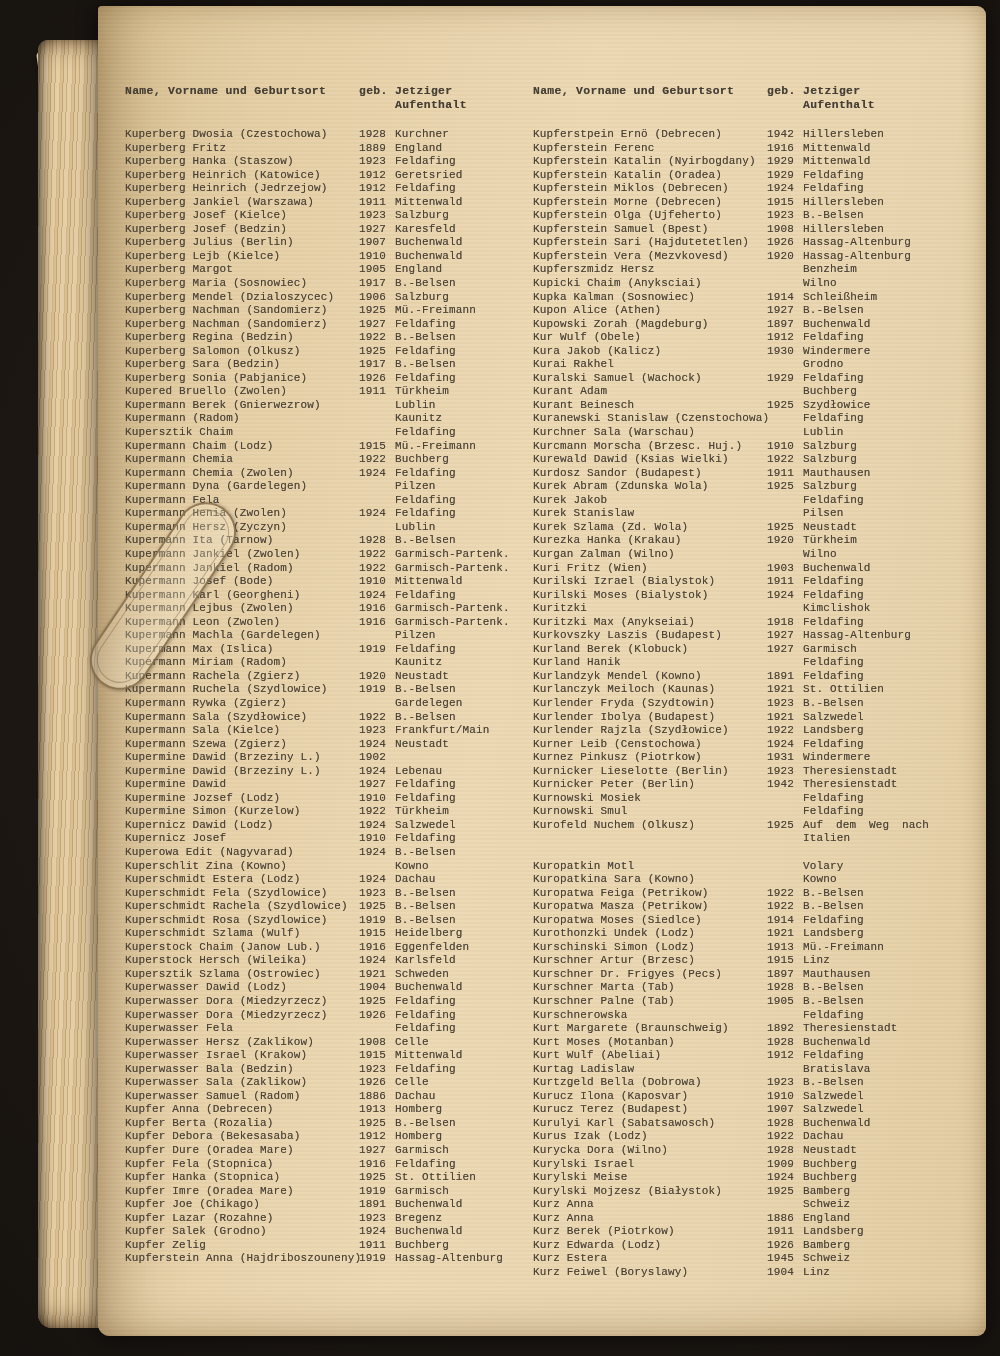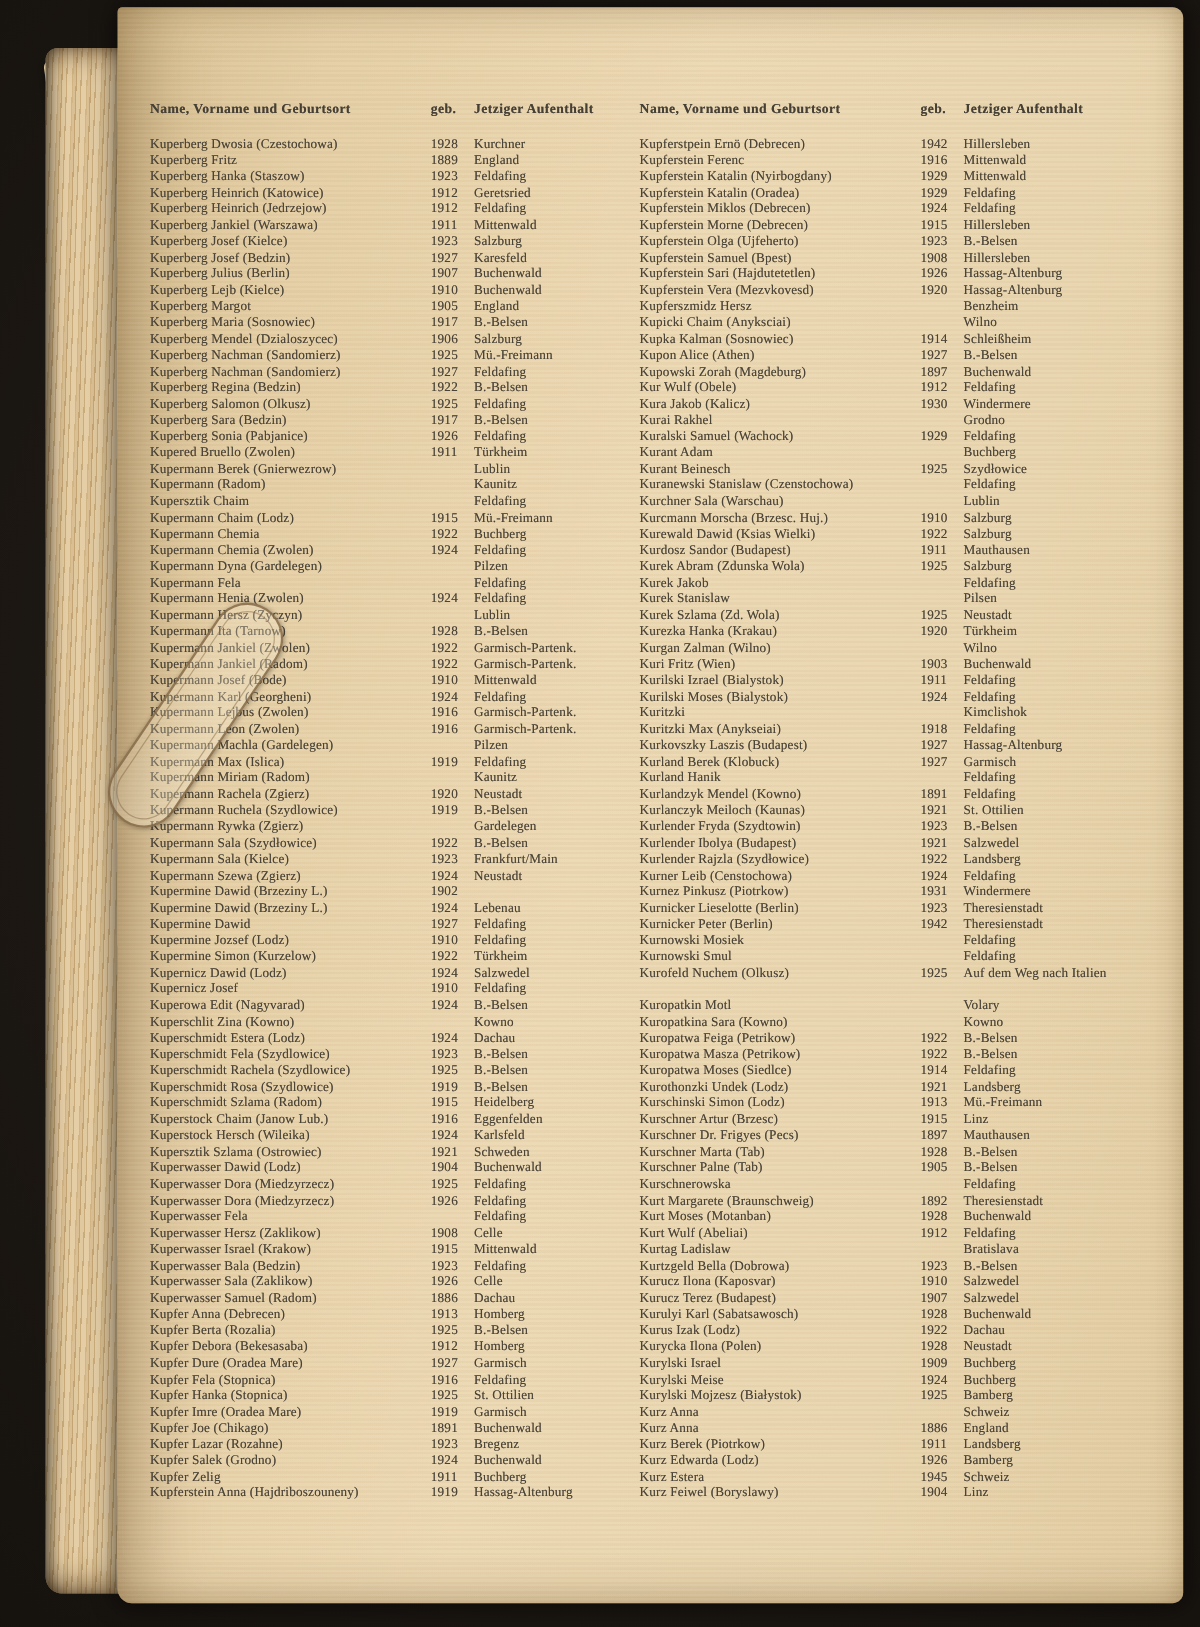"Name, Vorname und Geburtsort" .photo { font-family: Liberation Serif, serif -> Liberation Mono, monospace }
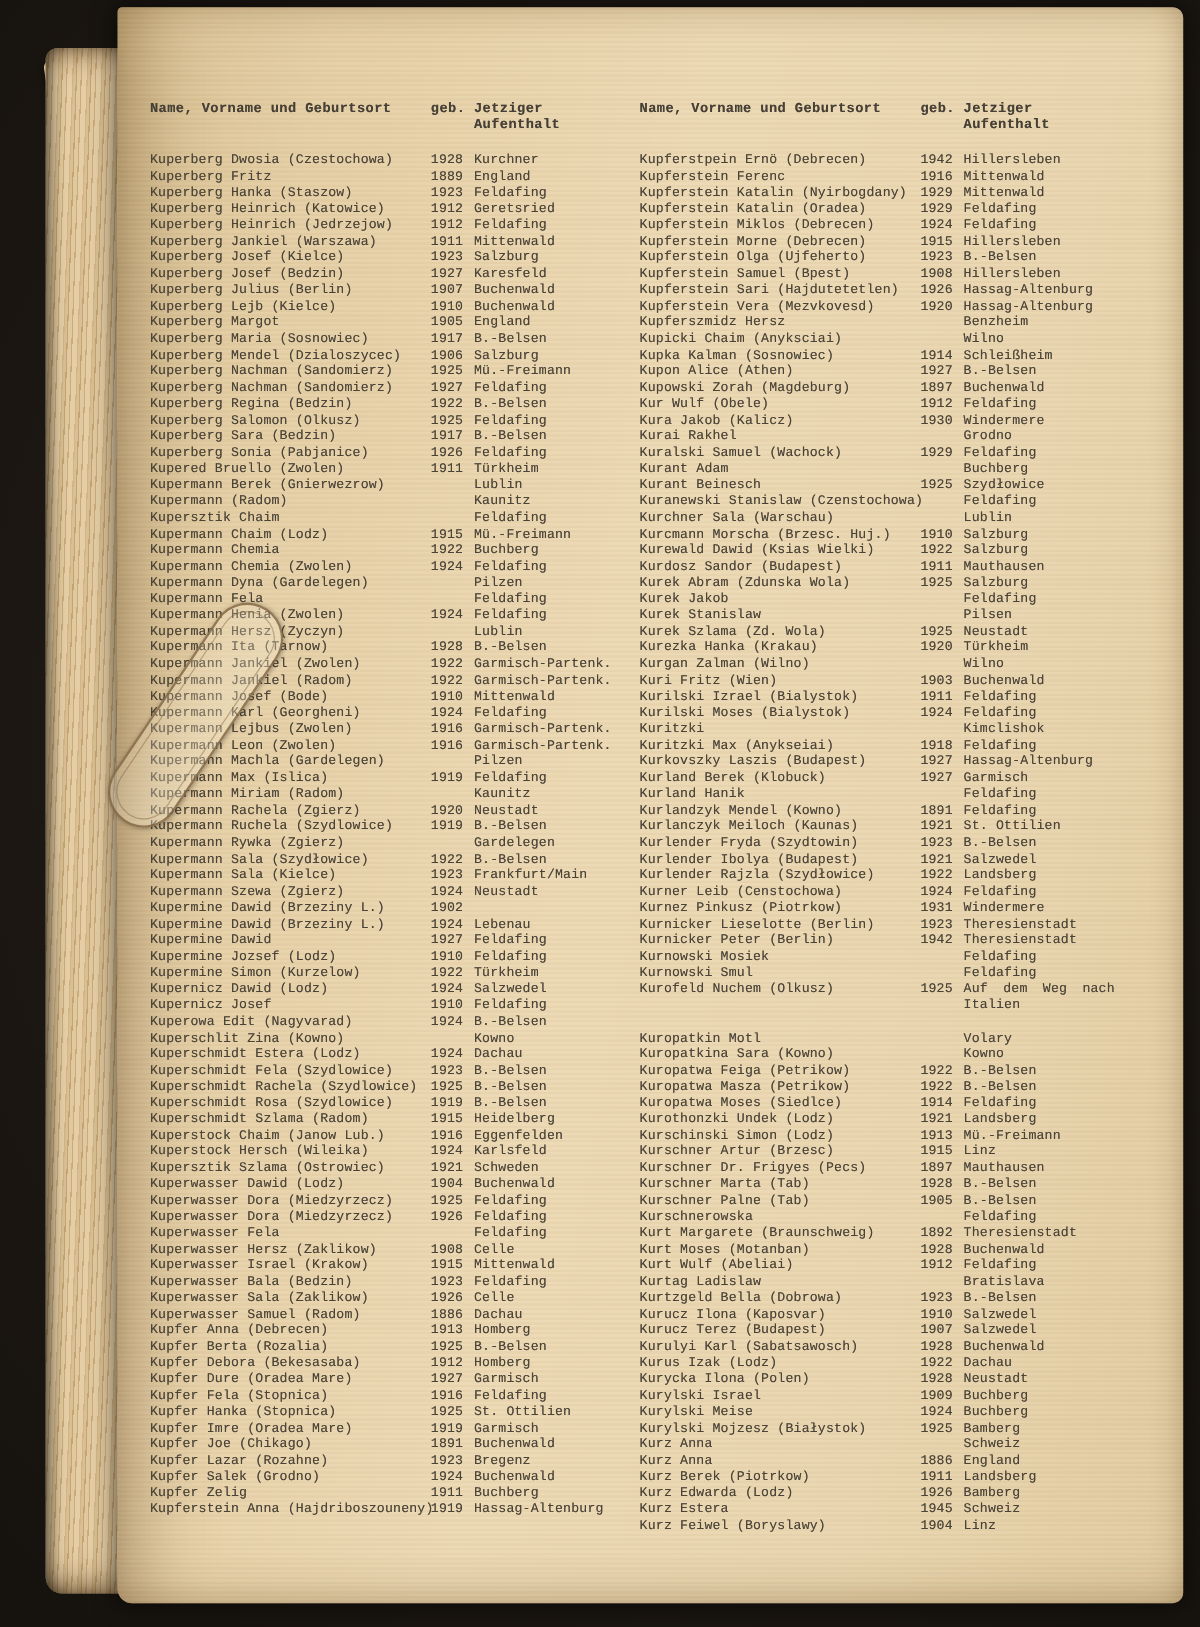"Kuperschmidt Szlama (Radom)" span.c-name { text: Radom -> Wulf }
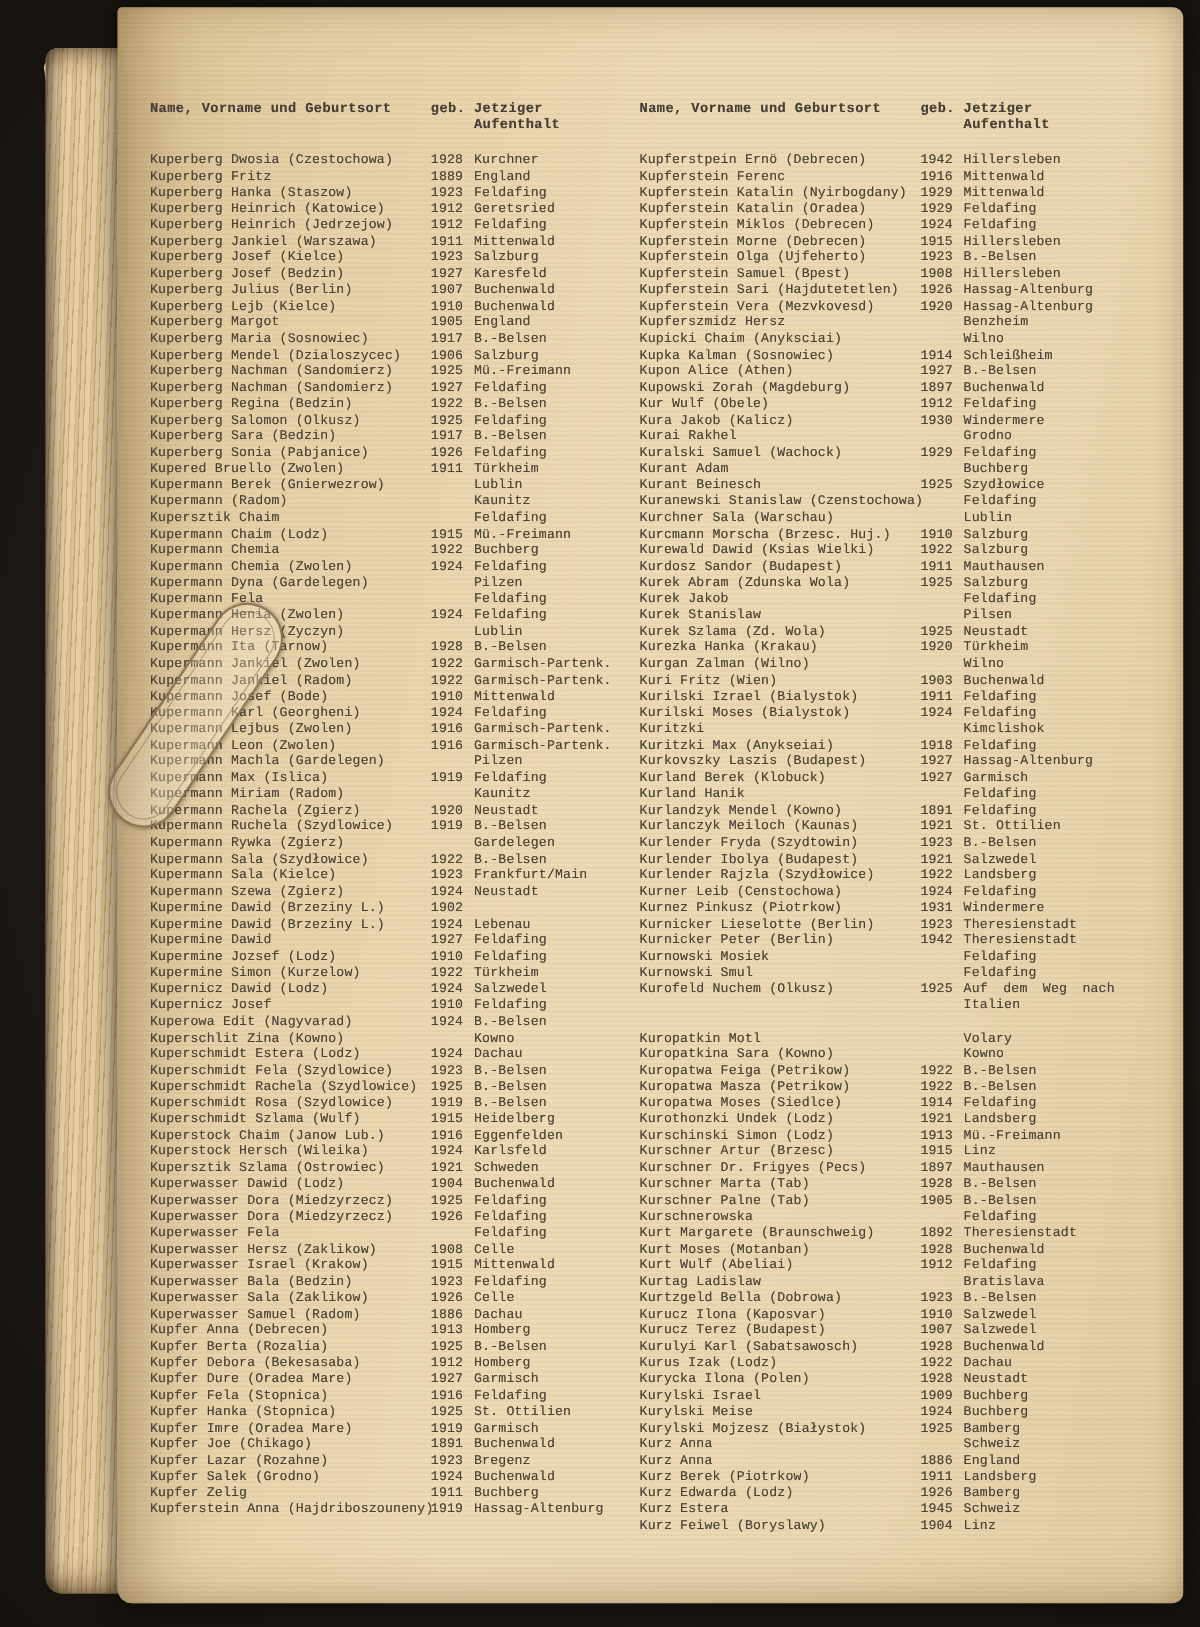"Kurycka Ilona (Polen)" span.c-name { text: Ilona (Polen -> Dora (Wilno }
